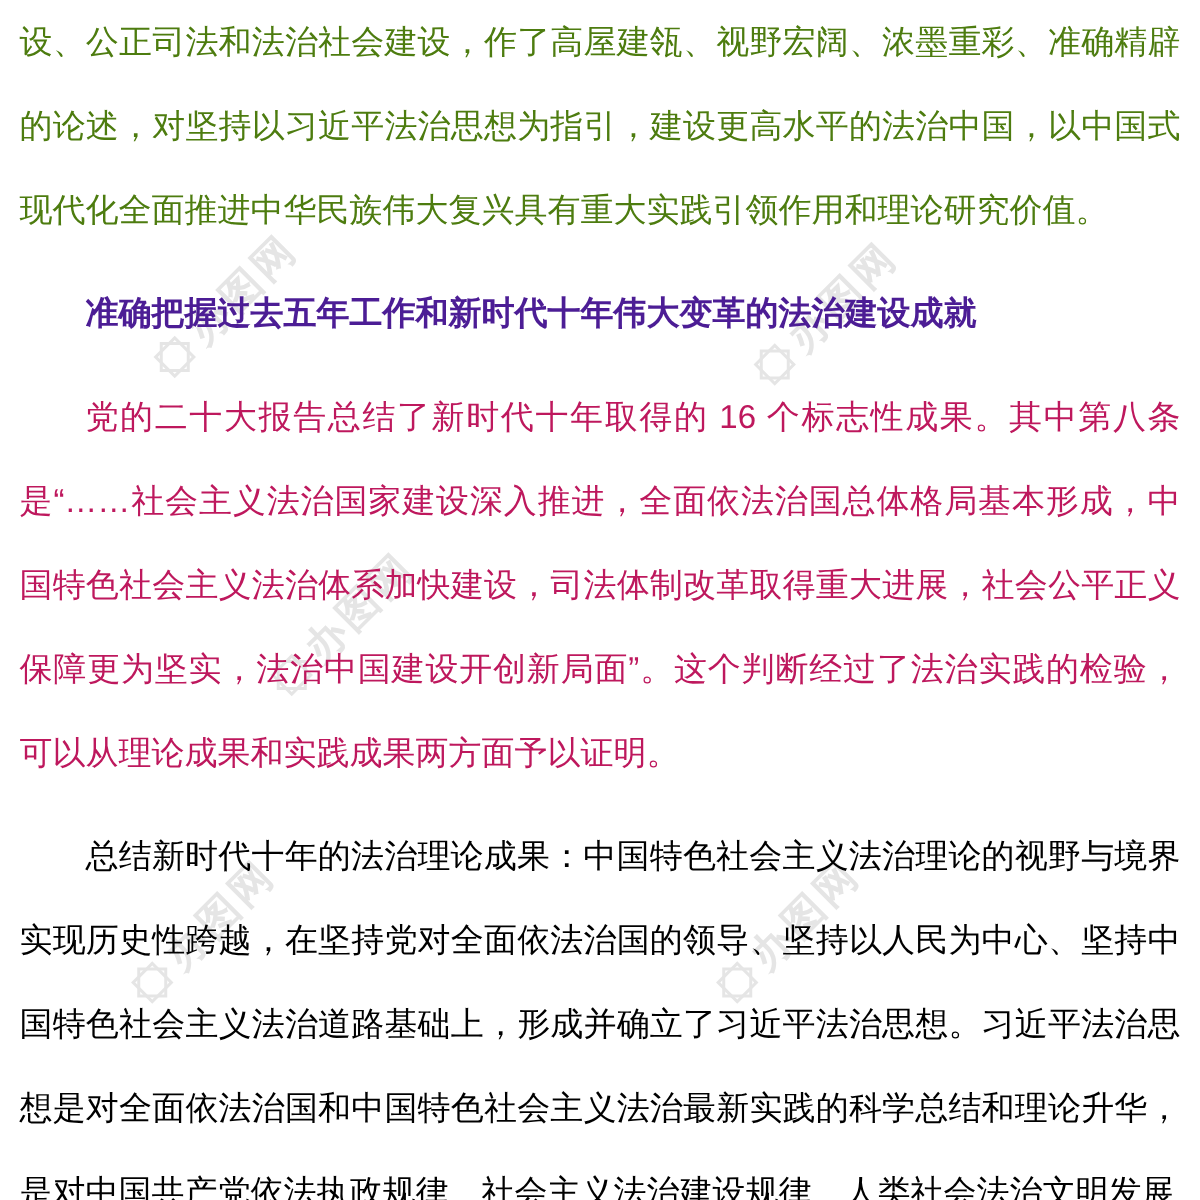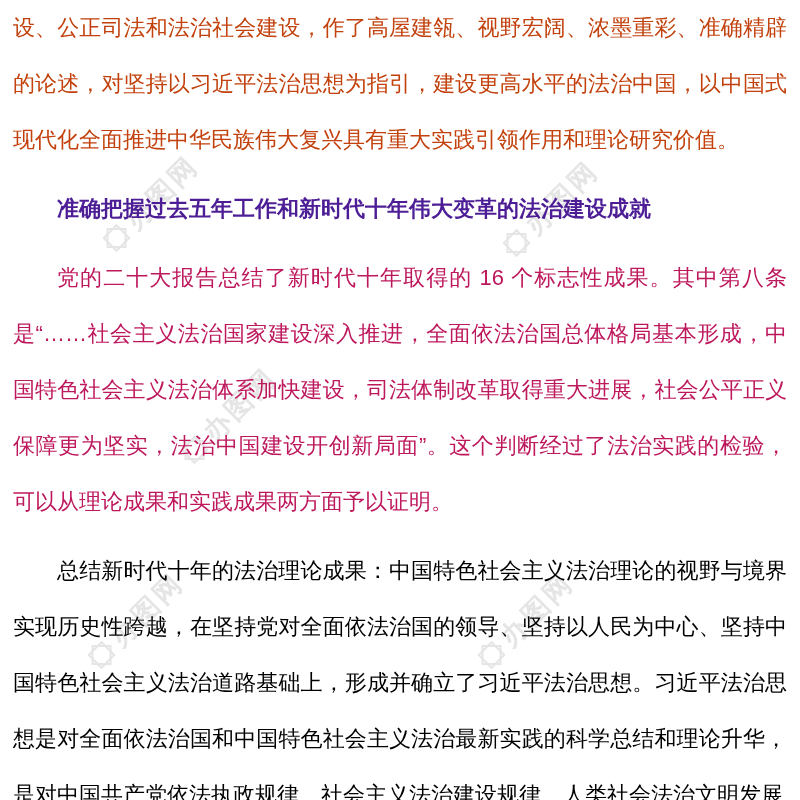"设、公正司法和法治社会建设，作了高屋建瓴、视野宏阔、浓墨重彩、准确精辟的论述，对" p { color: #c2410c -> #4d7c0f }
